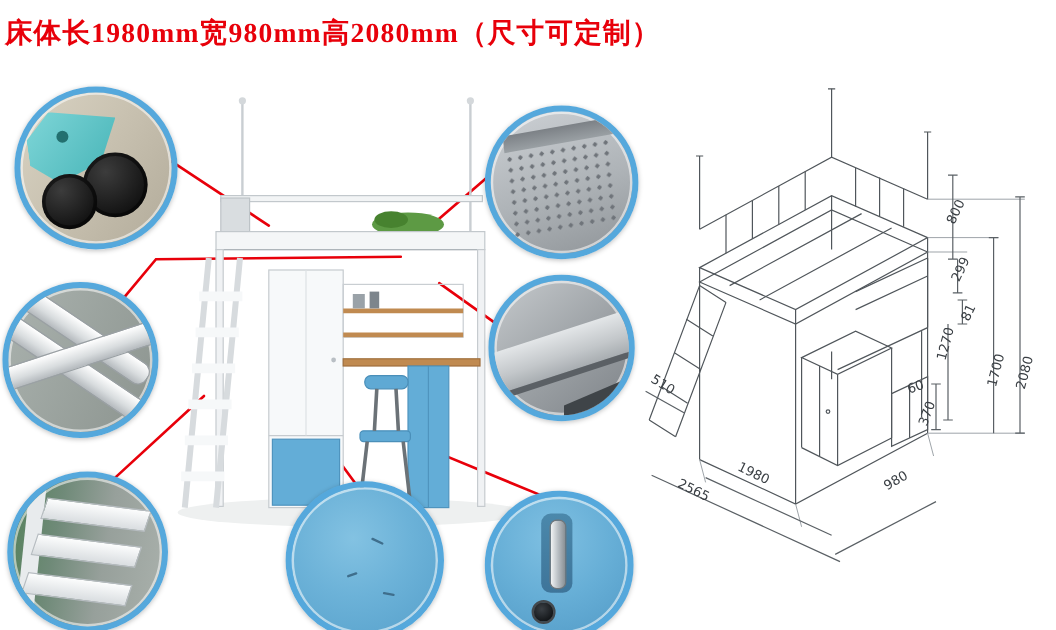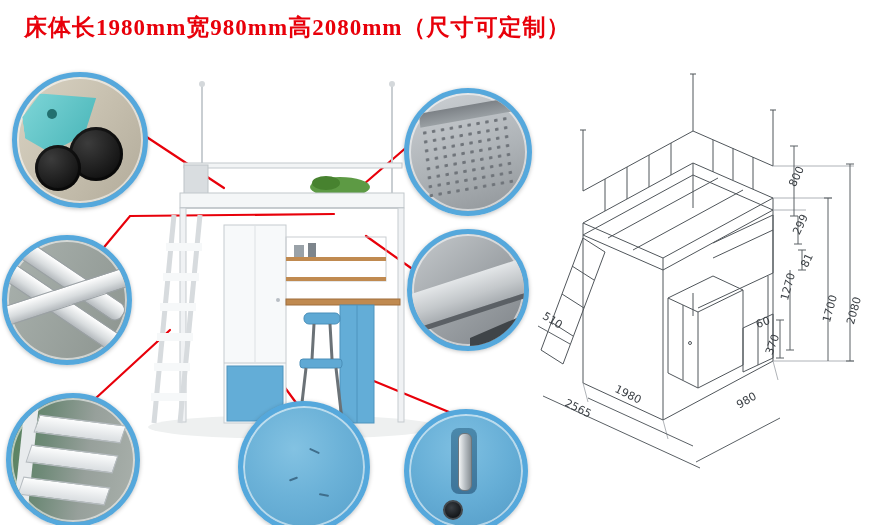"床体长1980mm宽980mm高2080mm（尺寸可定制）" .title { left: 24px -> 4px }
